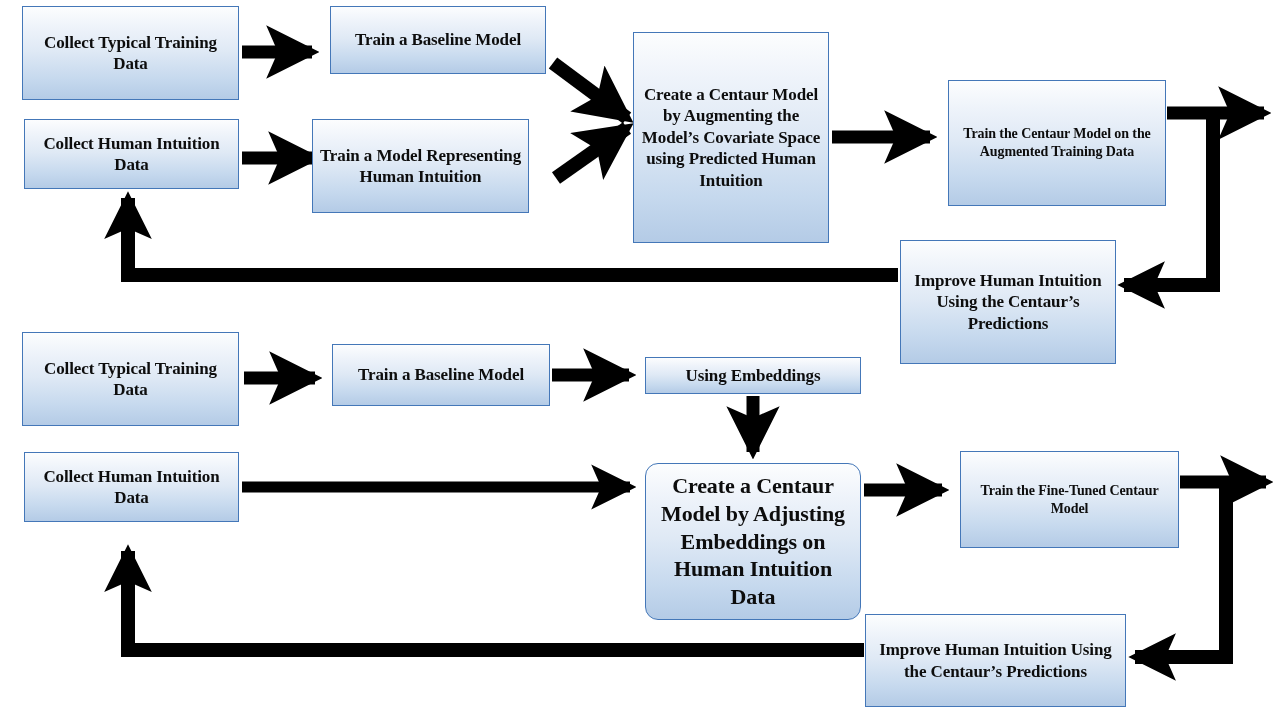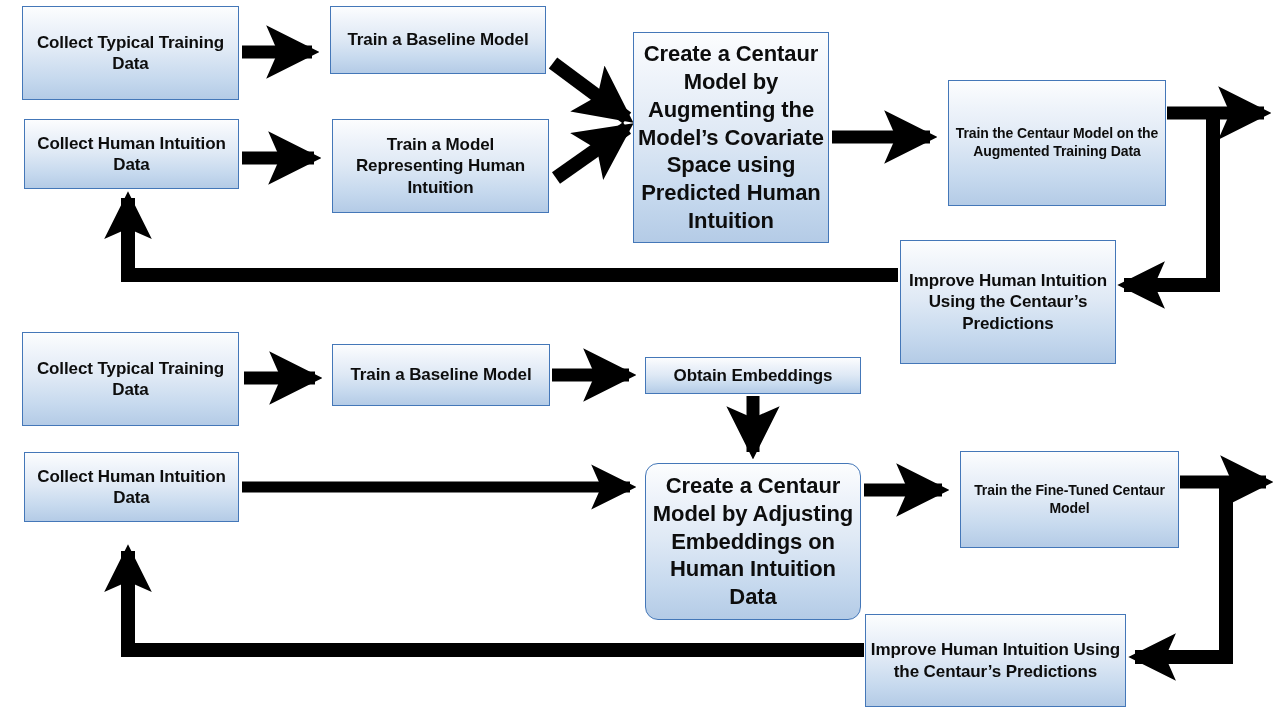"Collect Typical Training Data" #canvas { font-family: Liberation Sans, sans-serif -> Liberation Serif, serif }
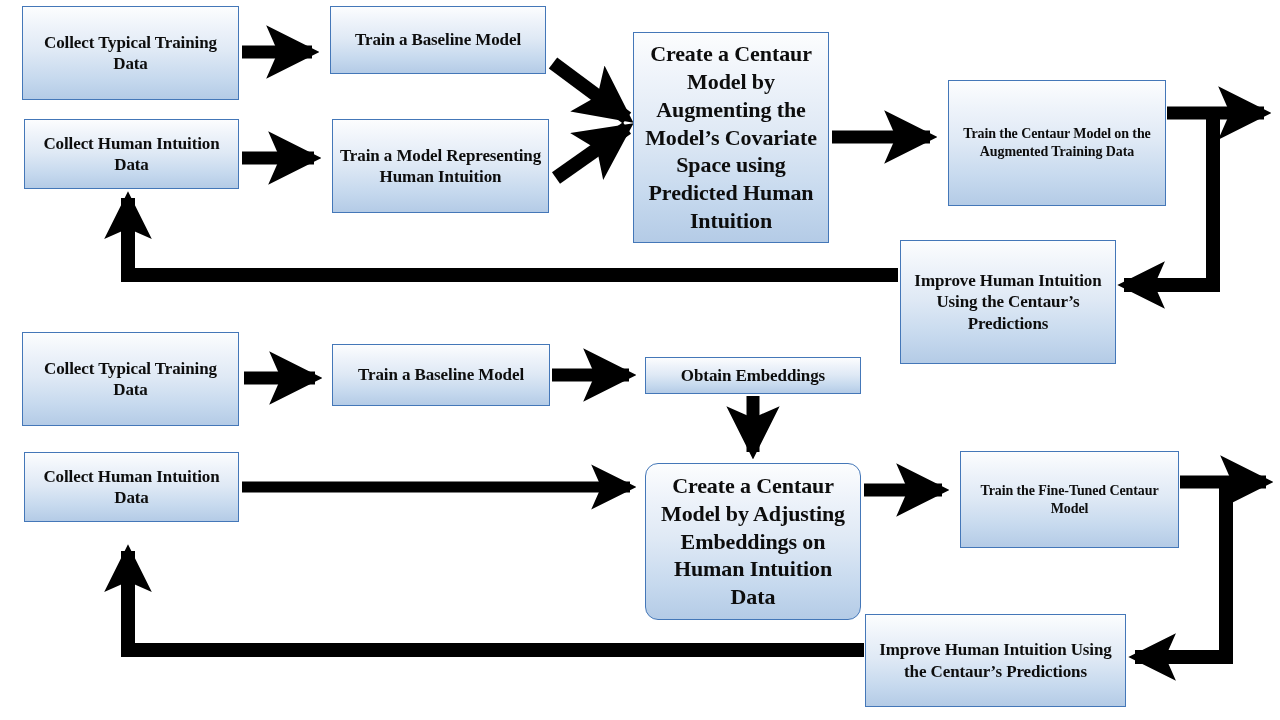"Create a Centaur Model by Augmenting" div.node { font-size: 22px -> 17px }
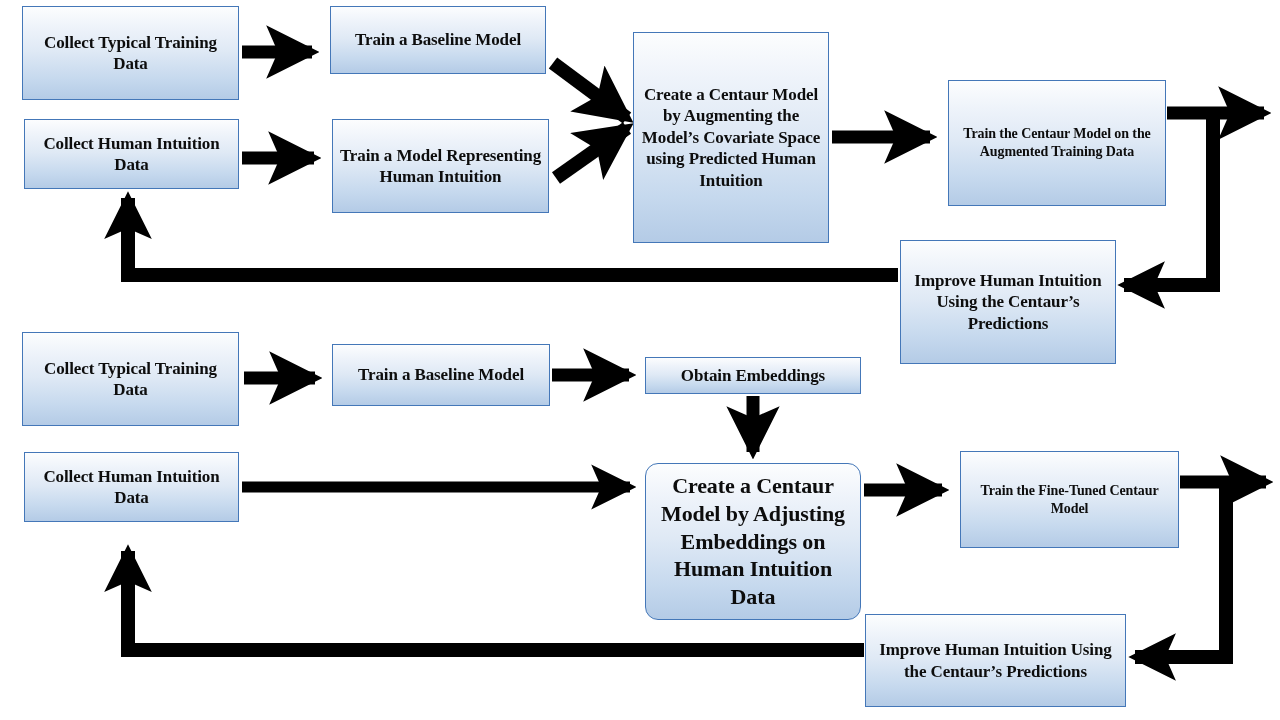"Train a Model Representing Human" div.node { left: 332px -> 312px }
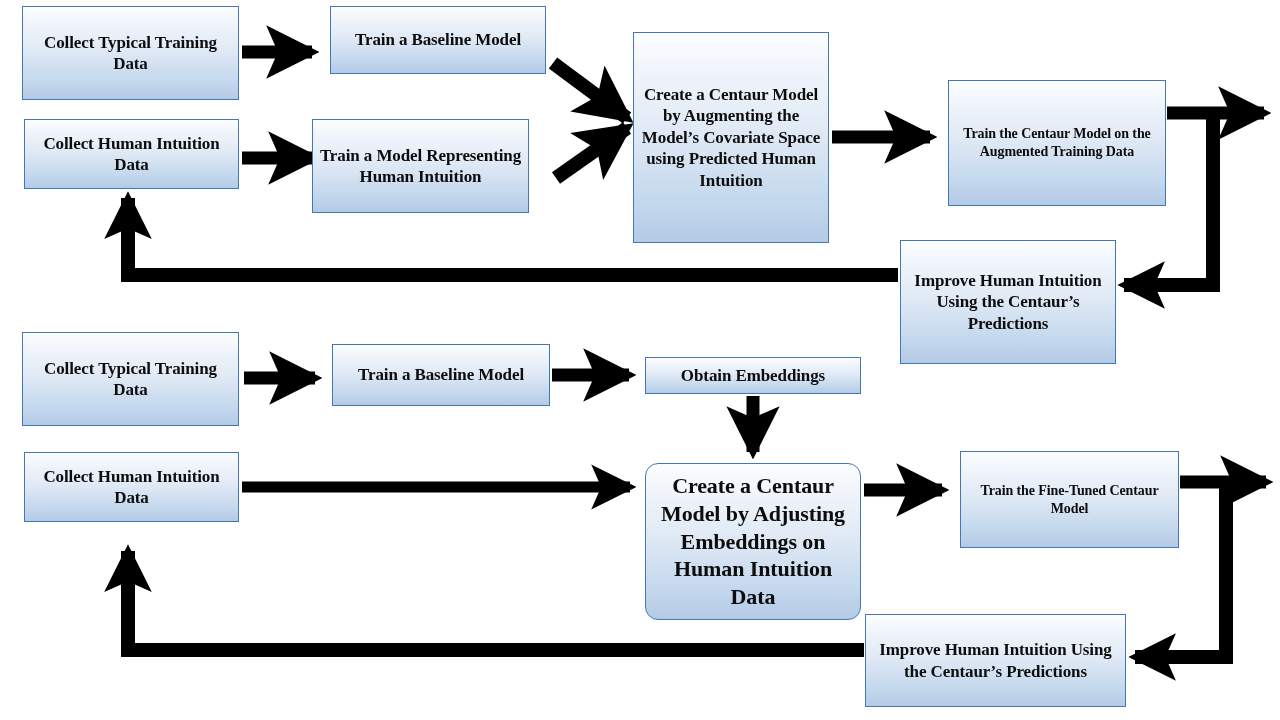"Obtain Embeddings" span { text: Obtain -> Using }
